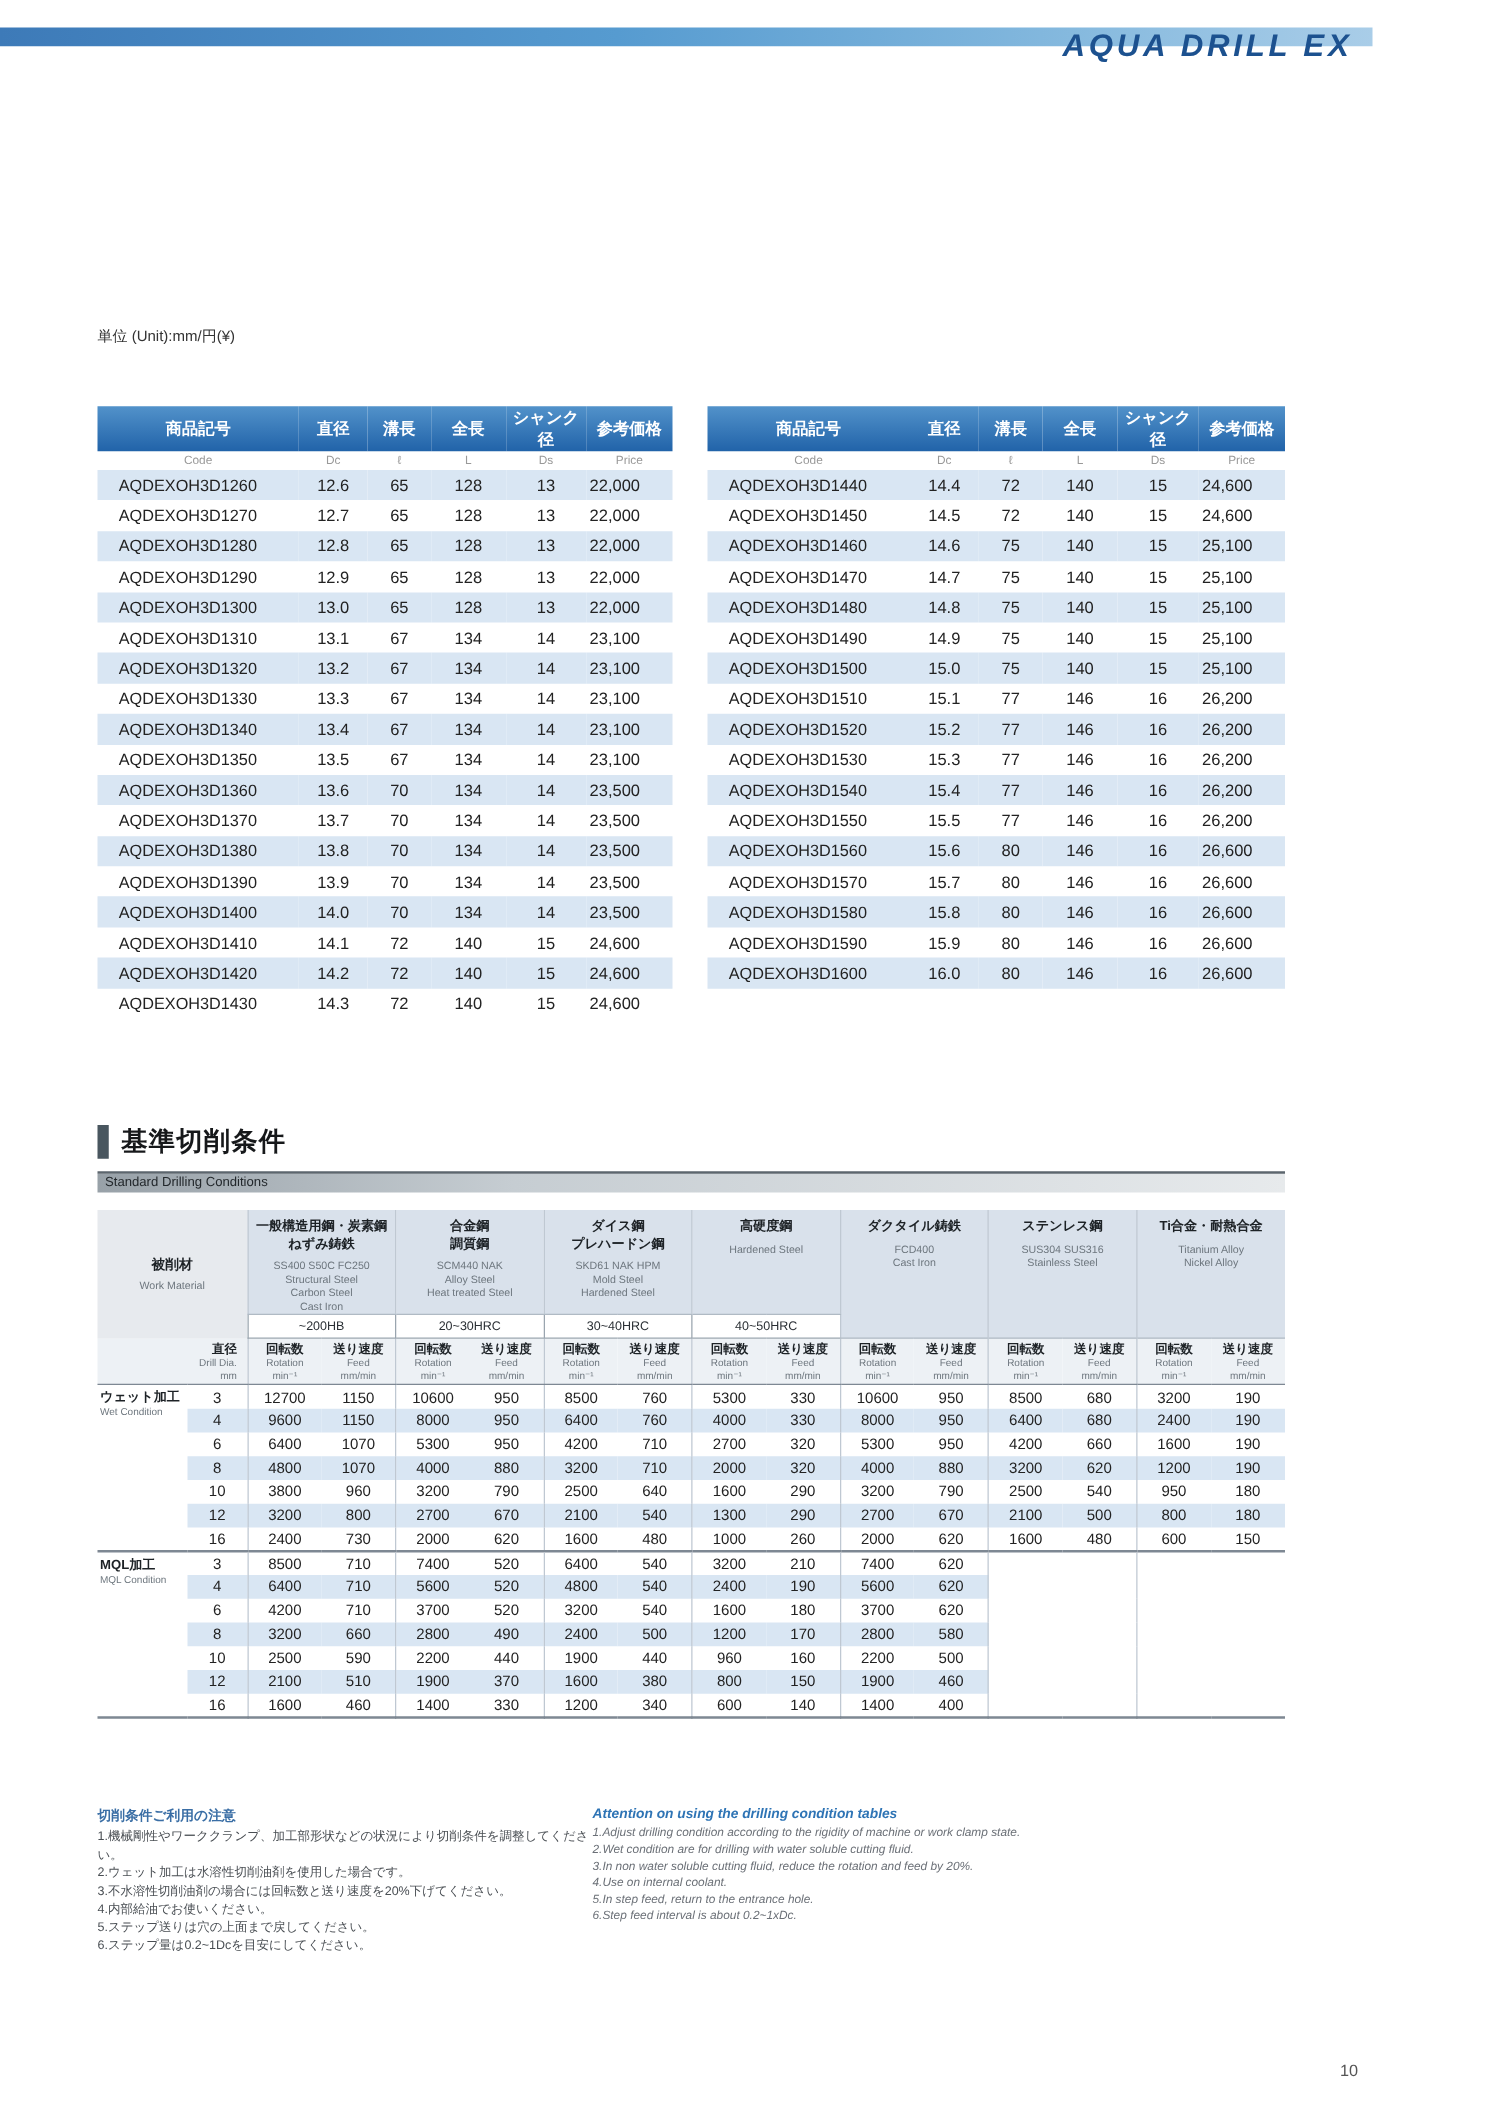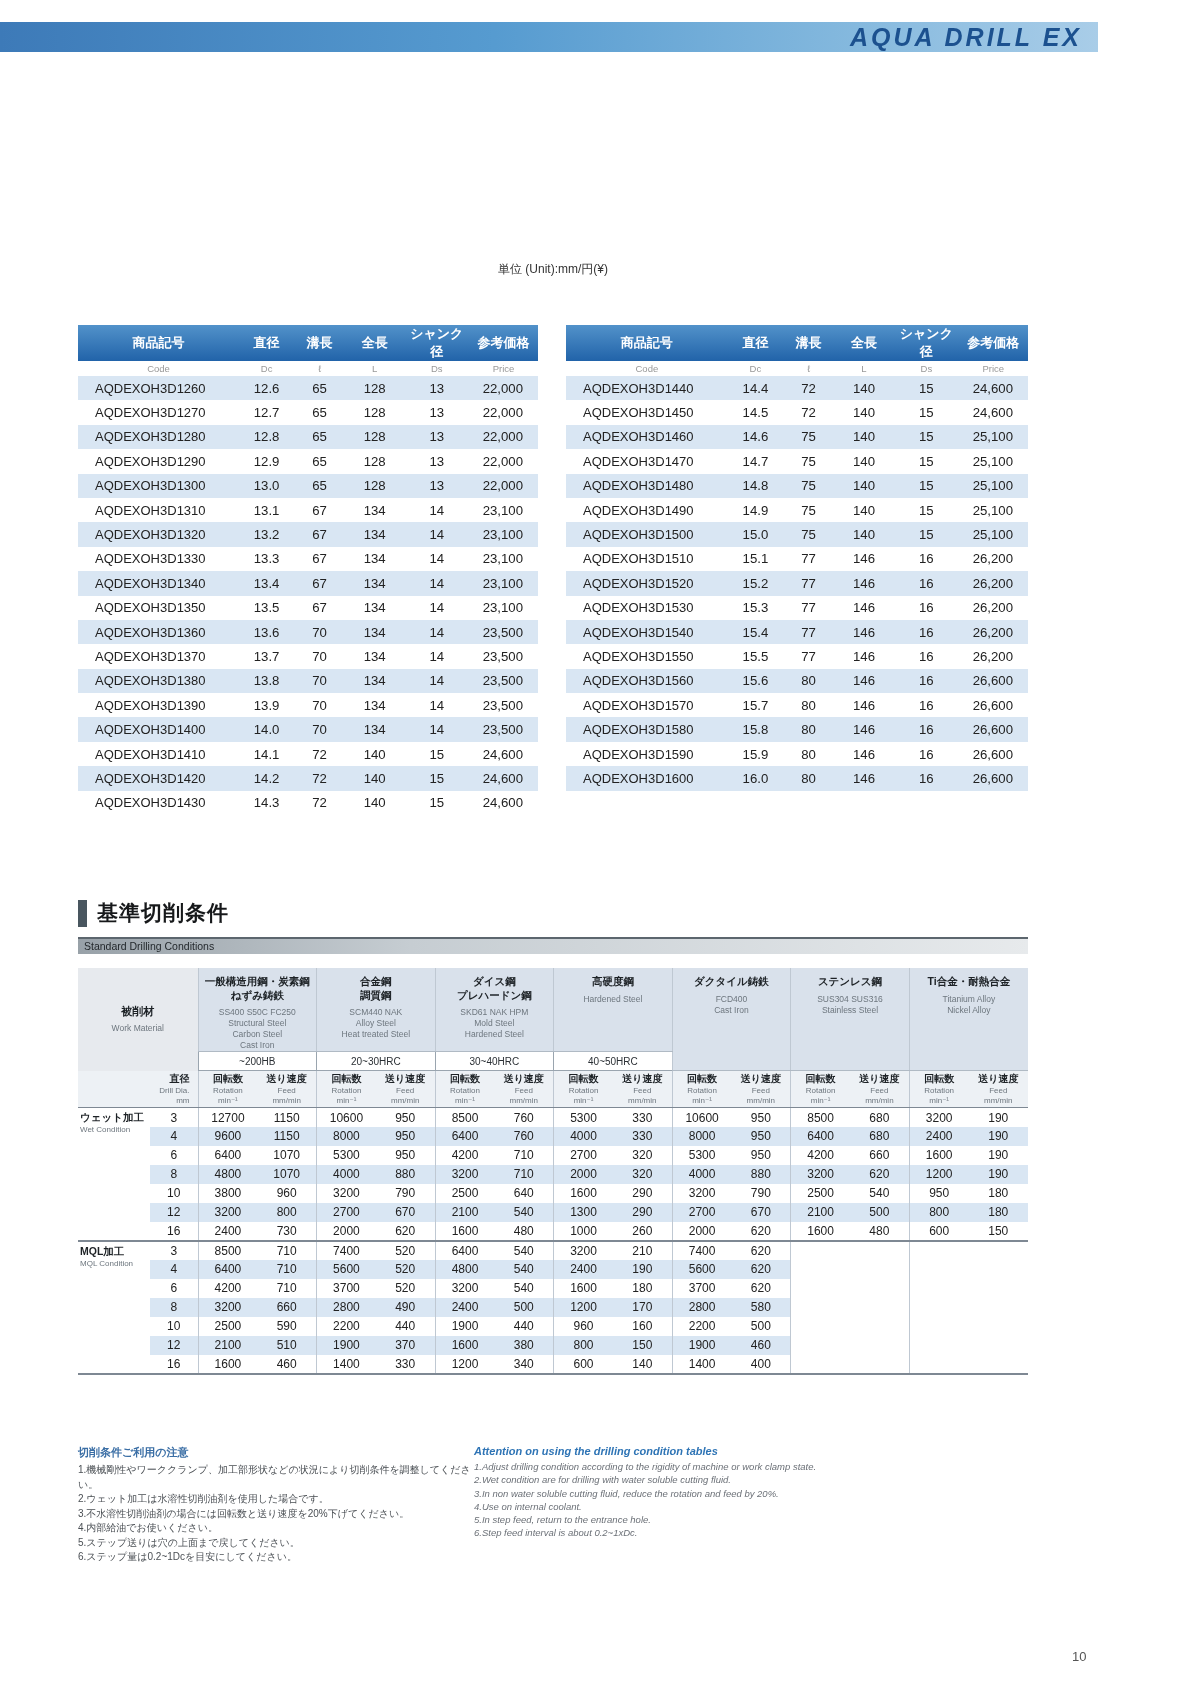"AQUA DRILL EX" .topbar { height: 30px -> 15px }
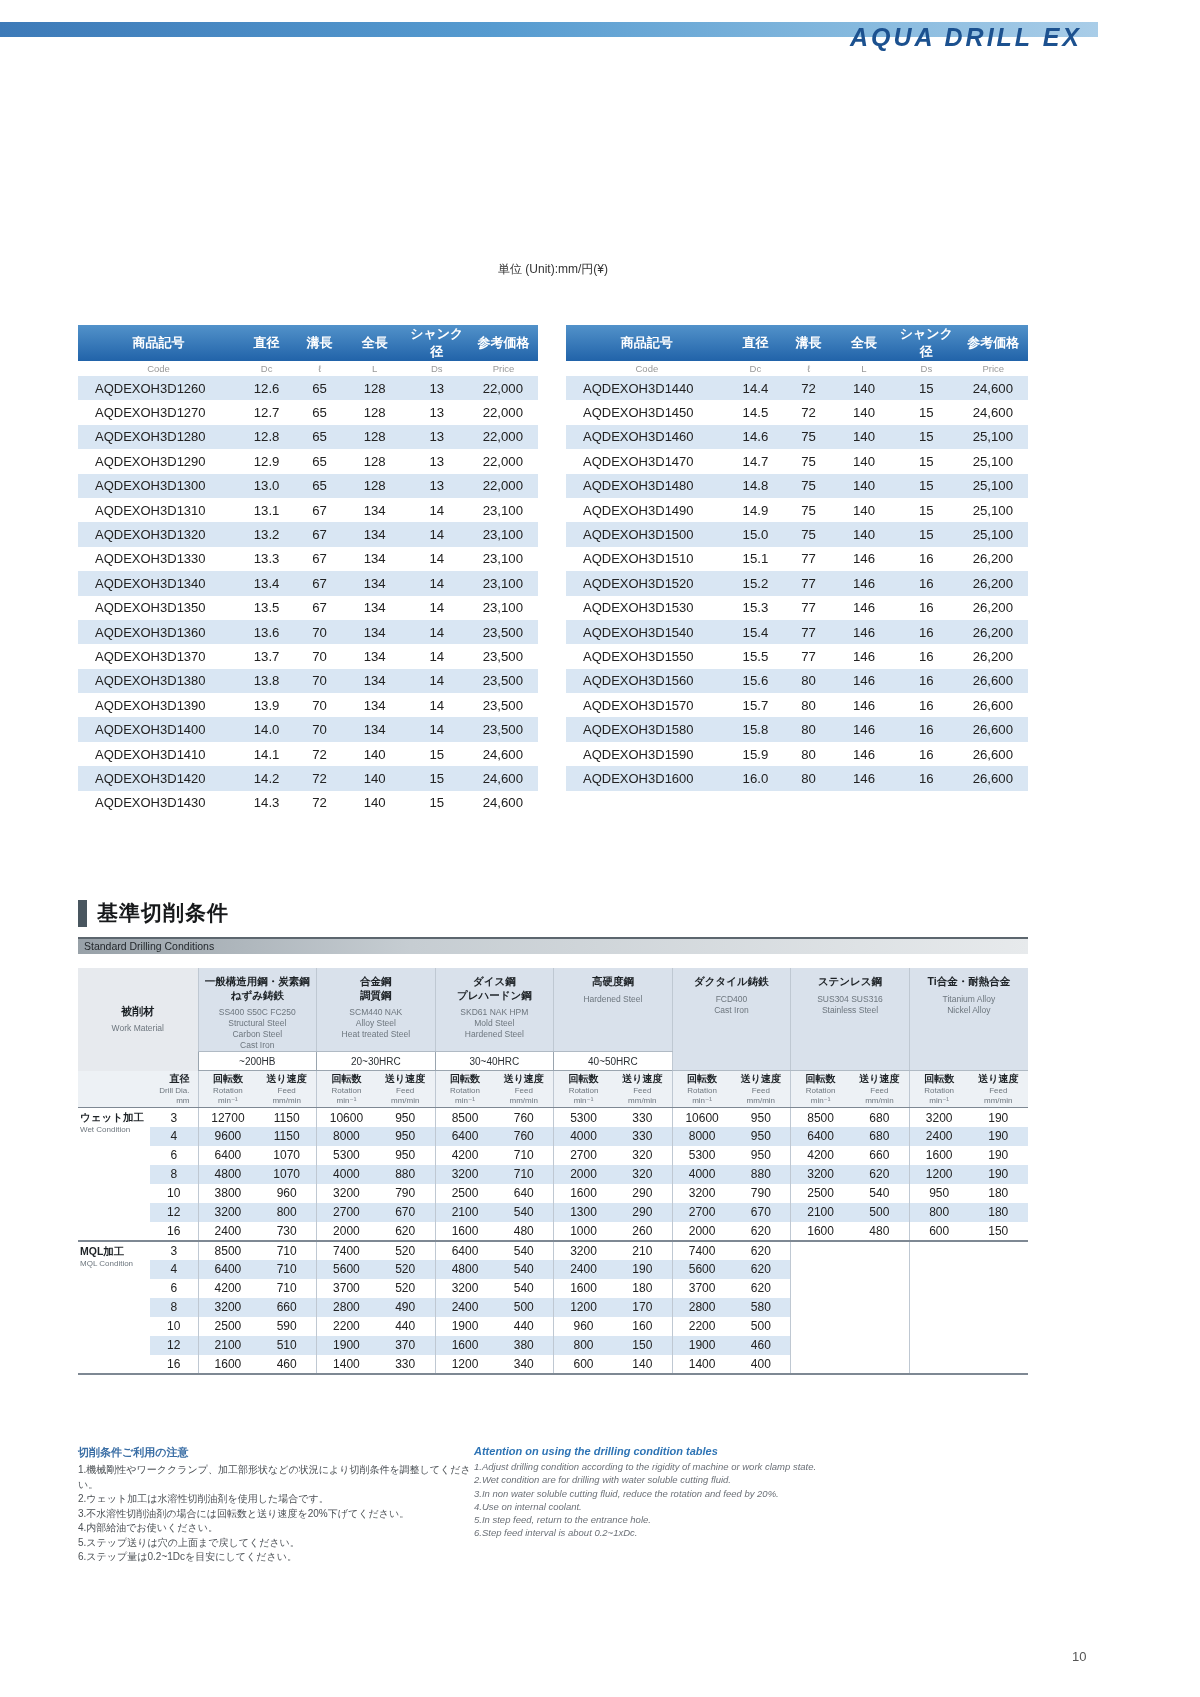"単位 (Unit):mm/円(¥)" .unit-note { text-align: center -> left }
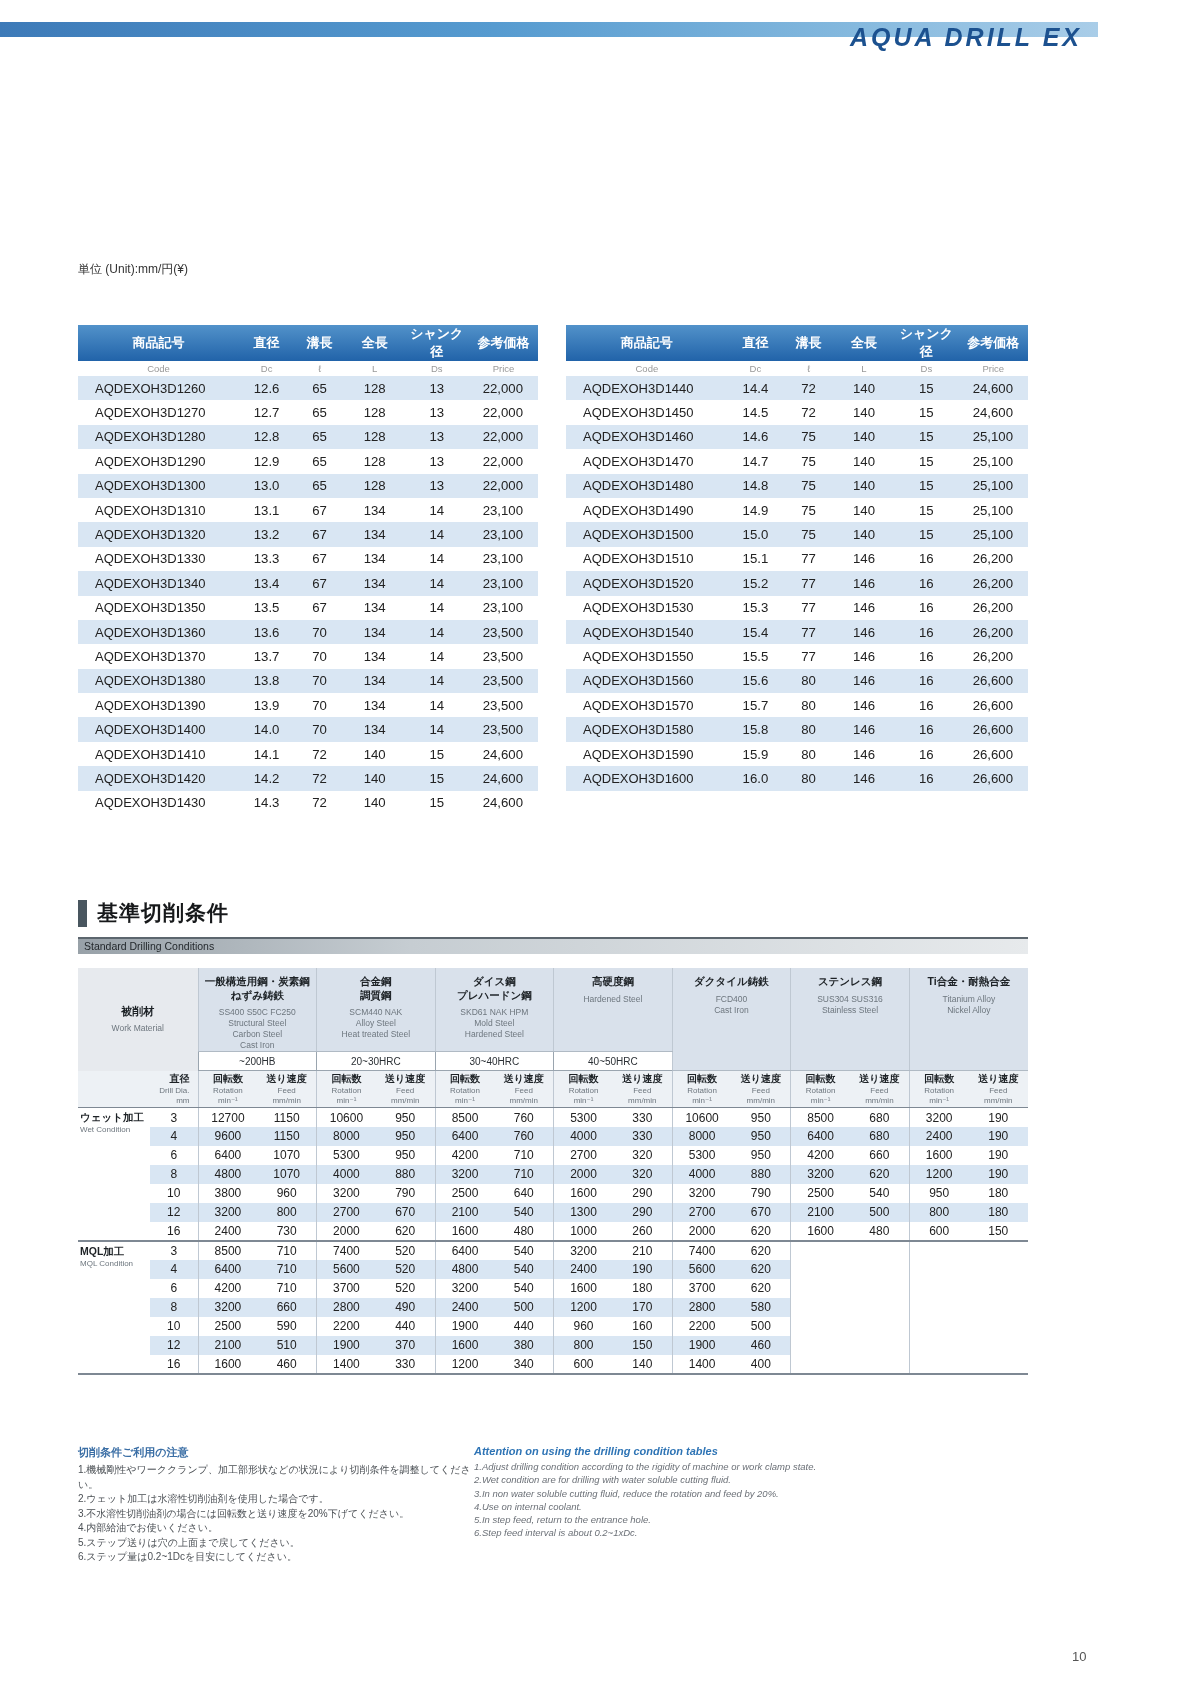"22,000" .prow td.c-price { padding-right: 15px -> 26px }
